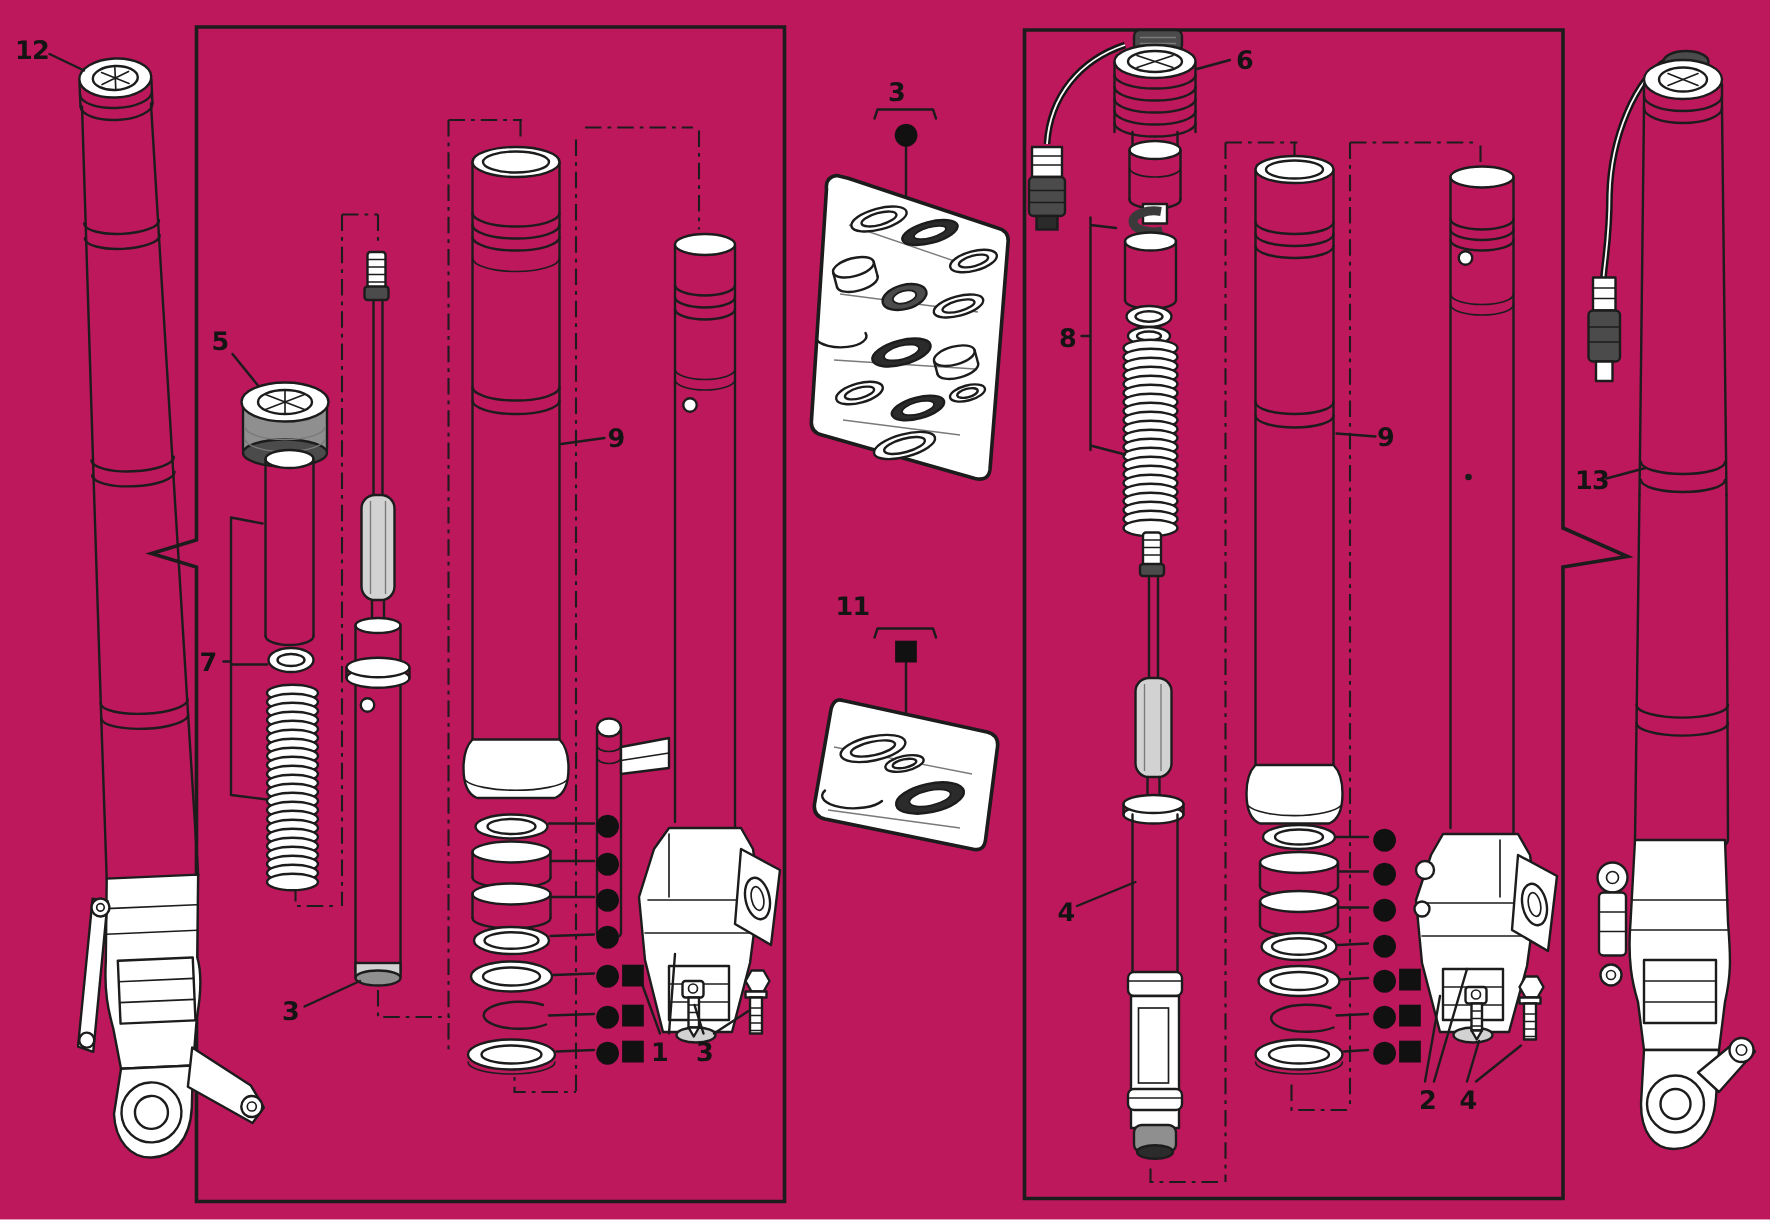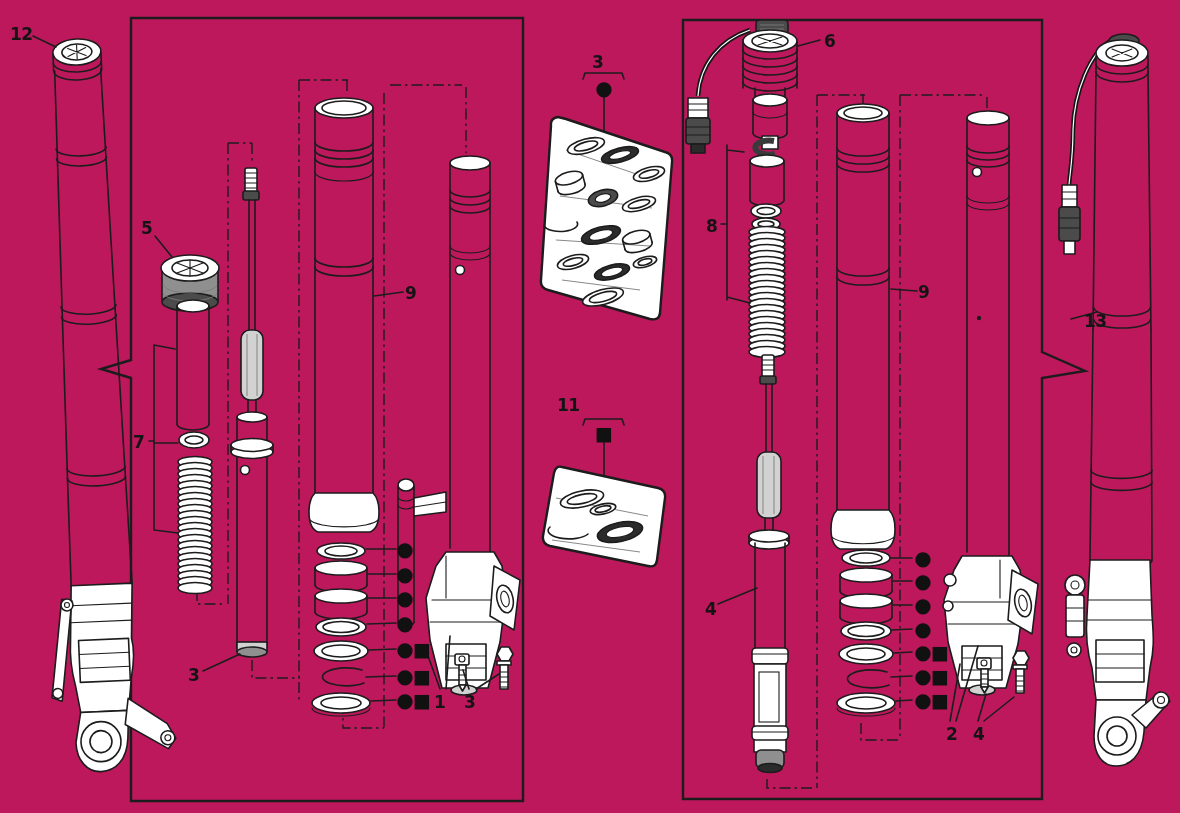"13" span.co { left: 1084px -> 1050px }
